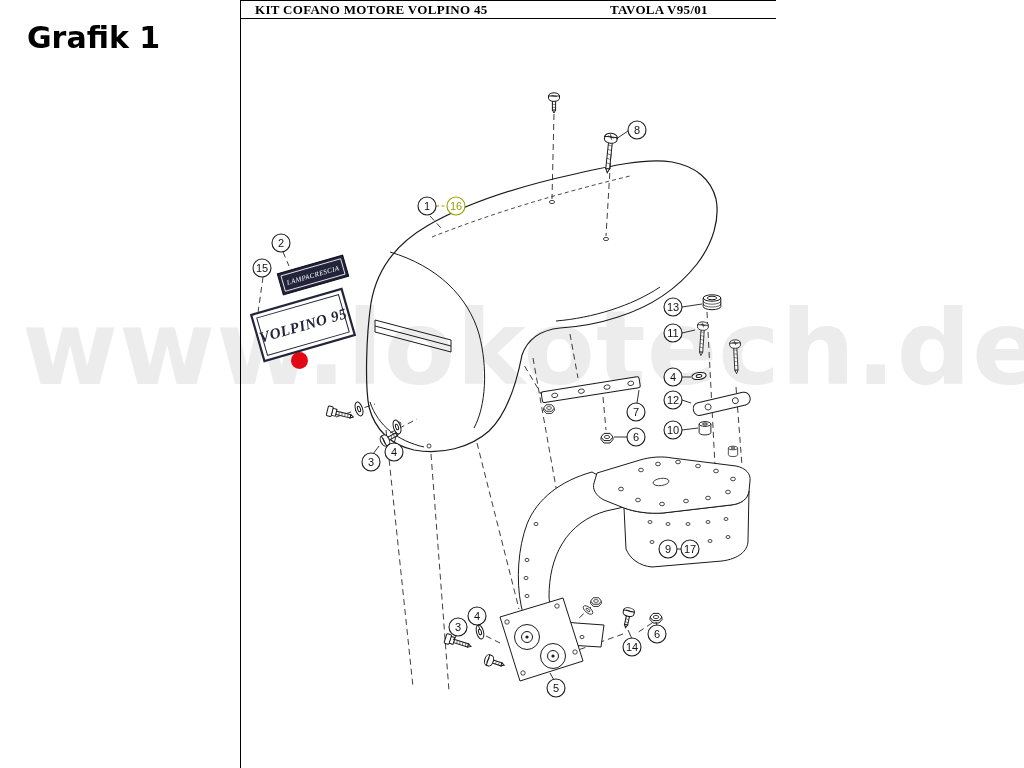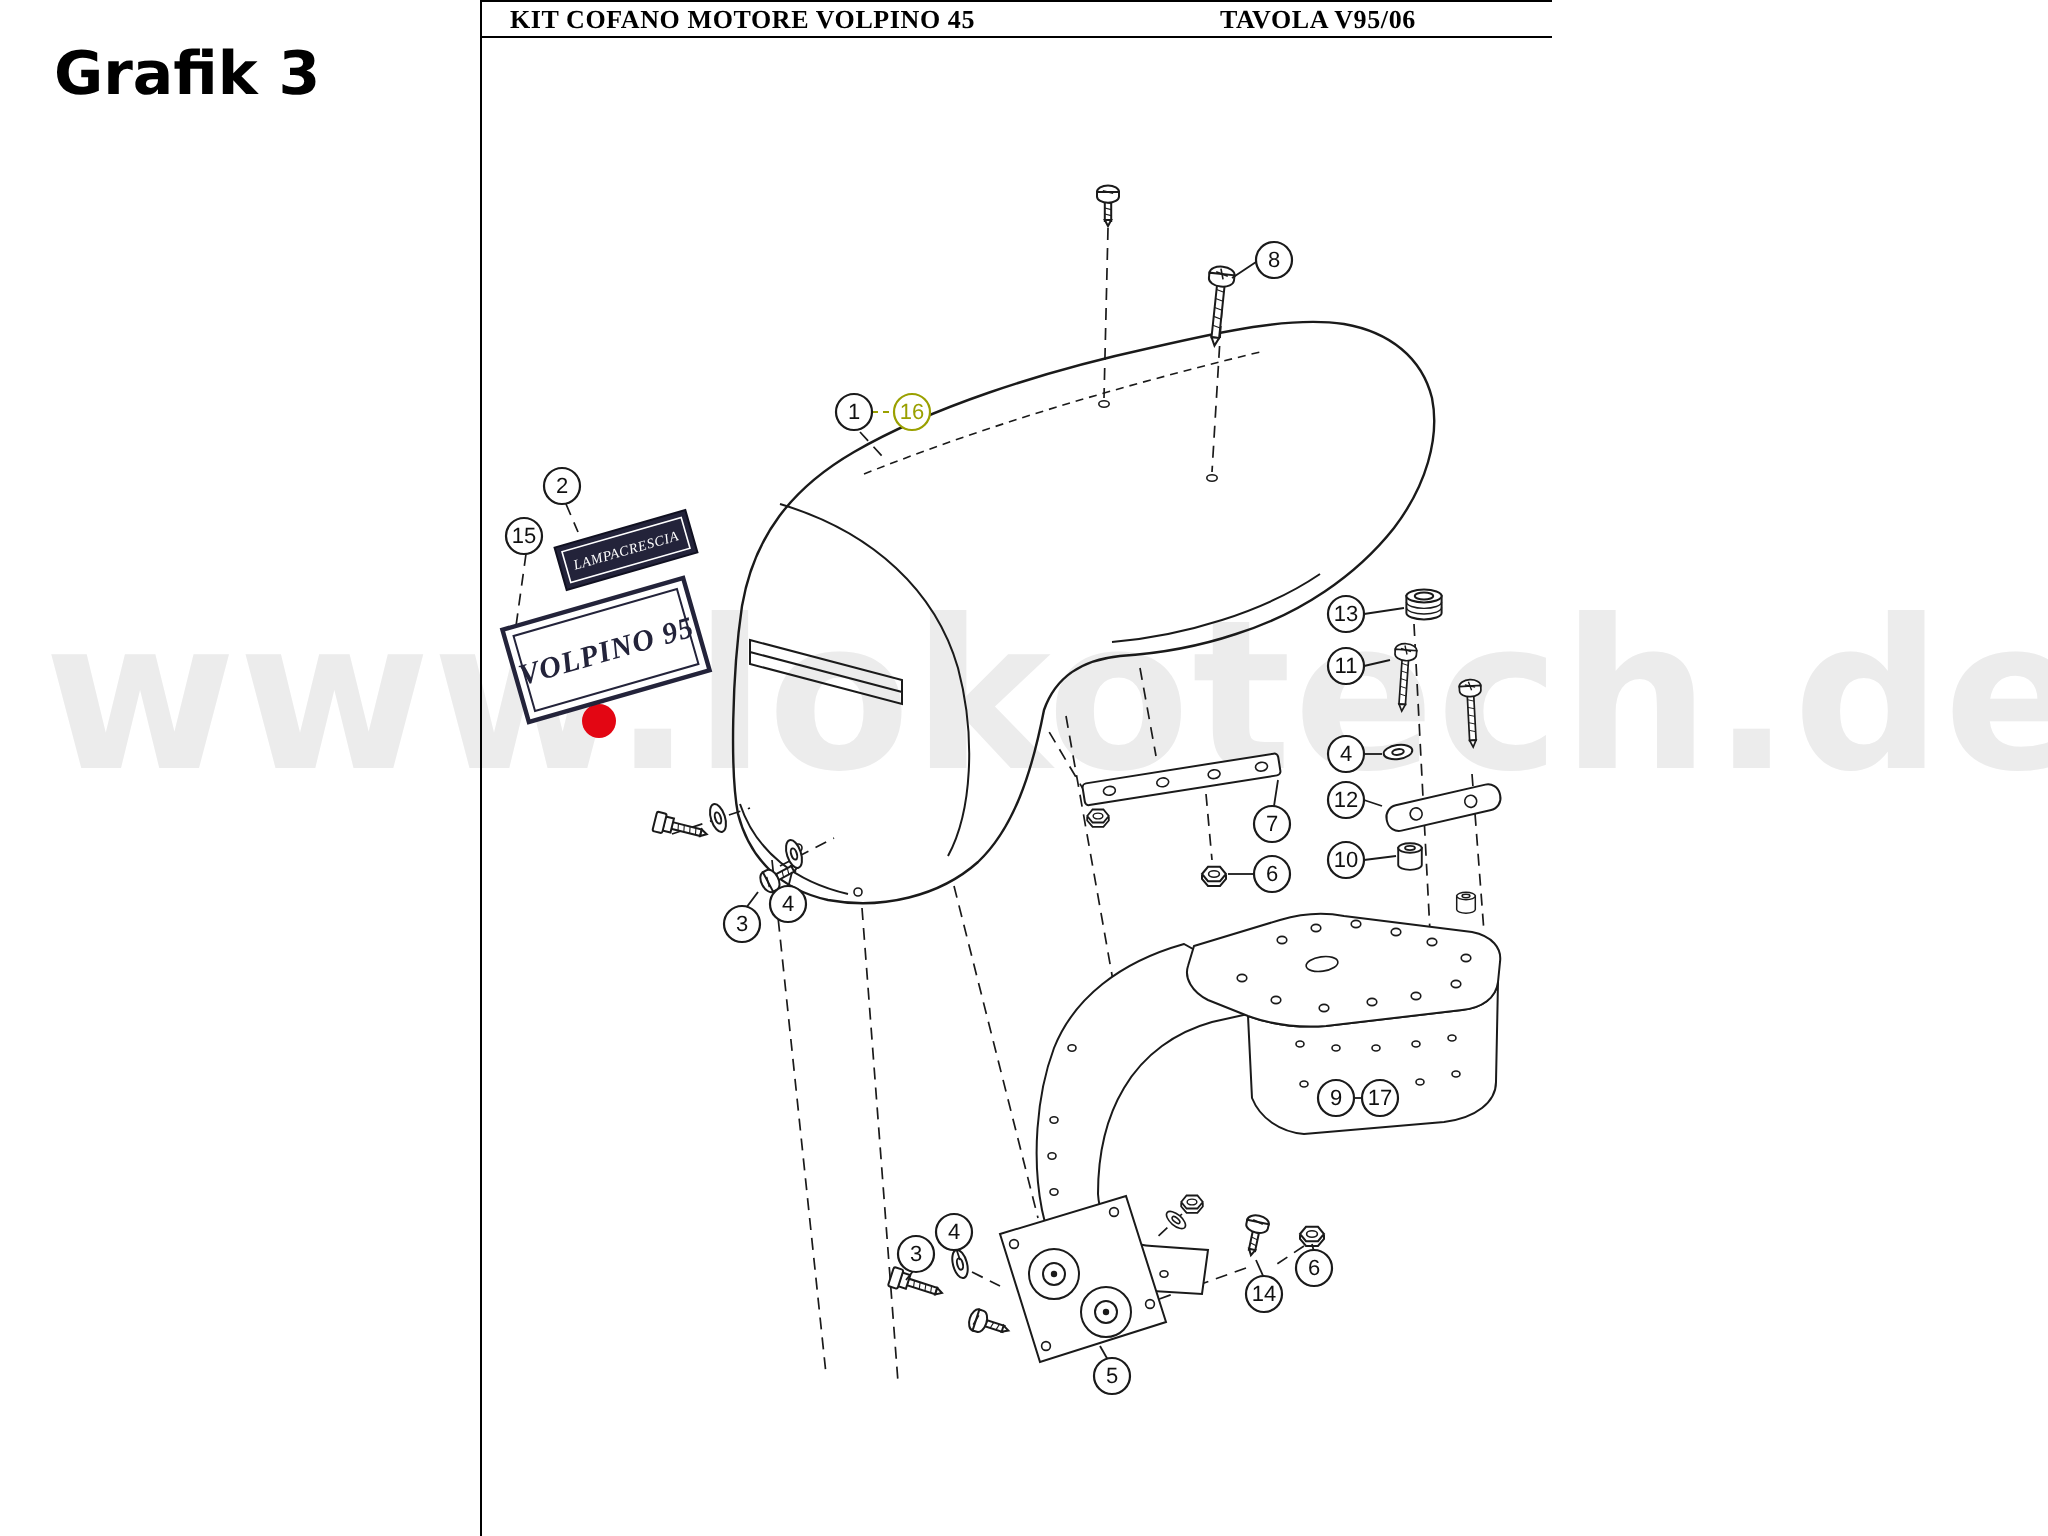"TAVOLA V95/06" div.header-tavola { text: V95/06 -> V95/01 }
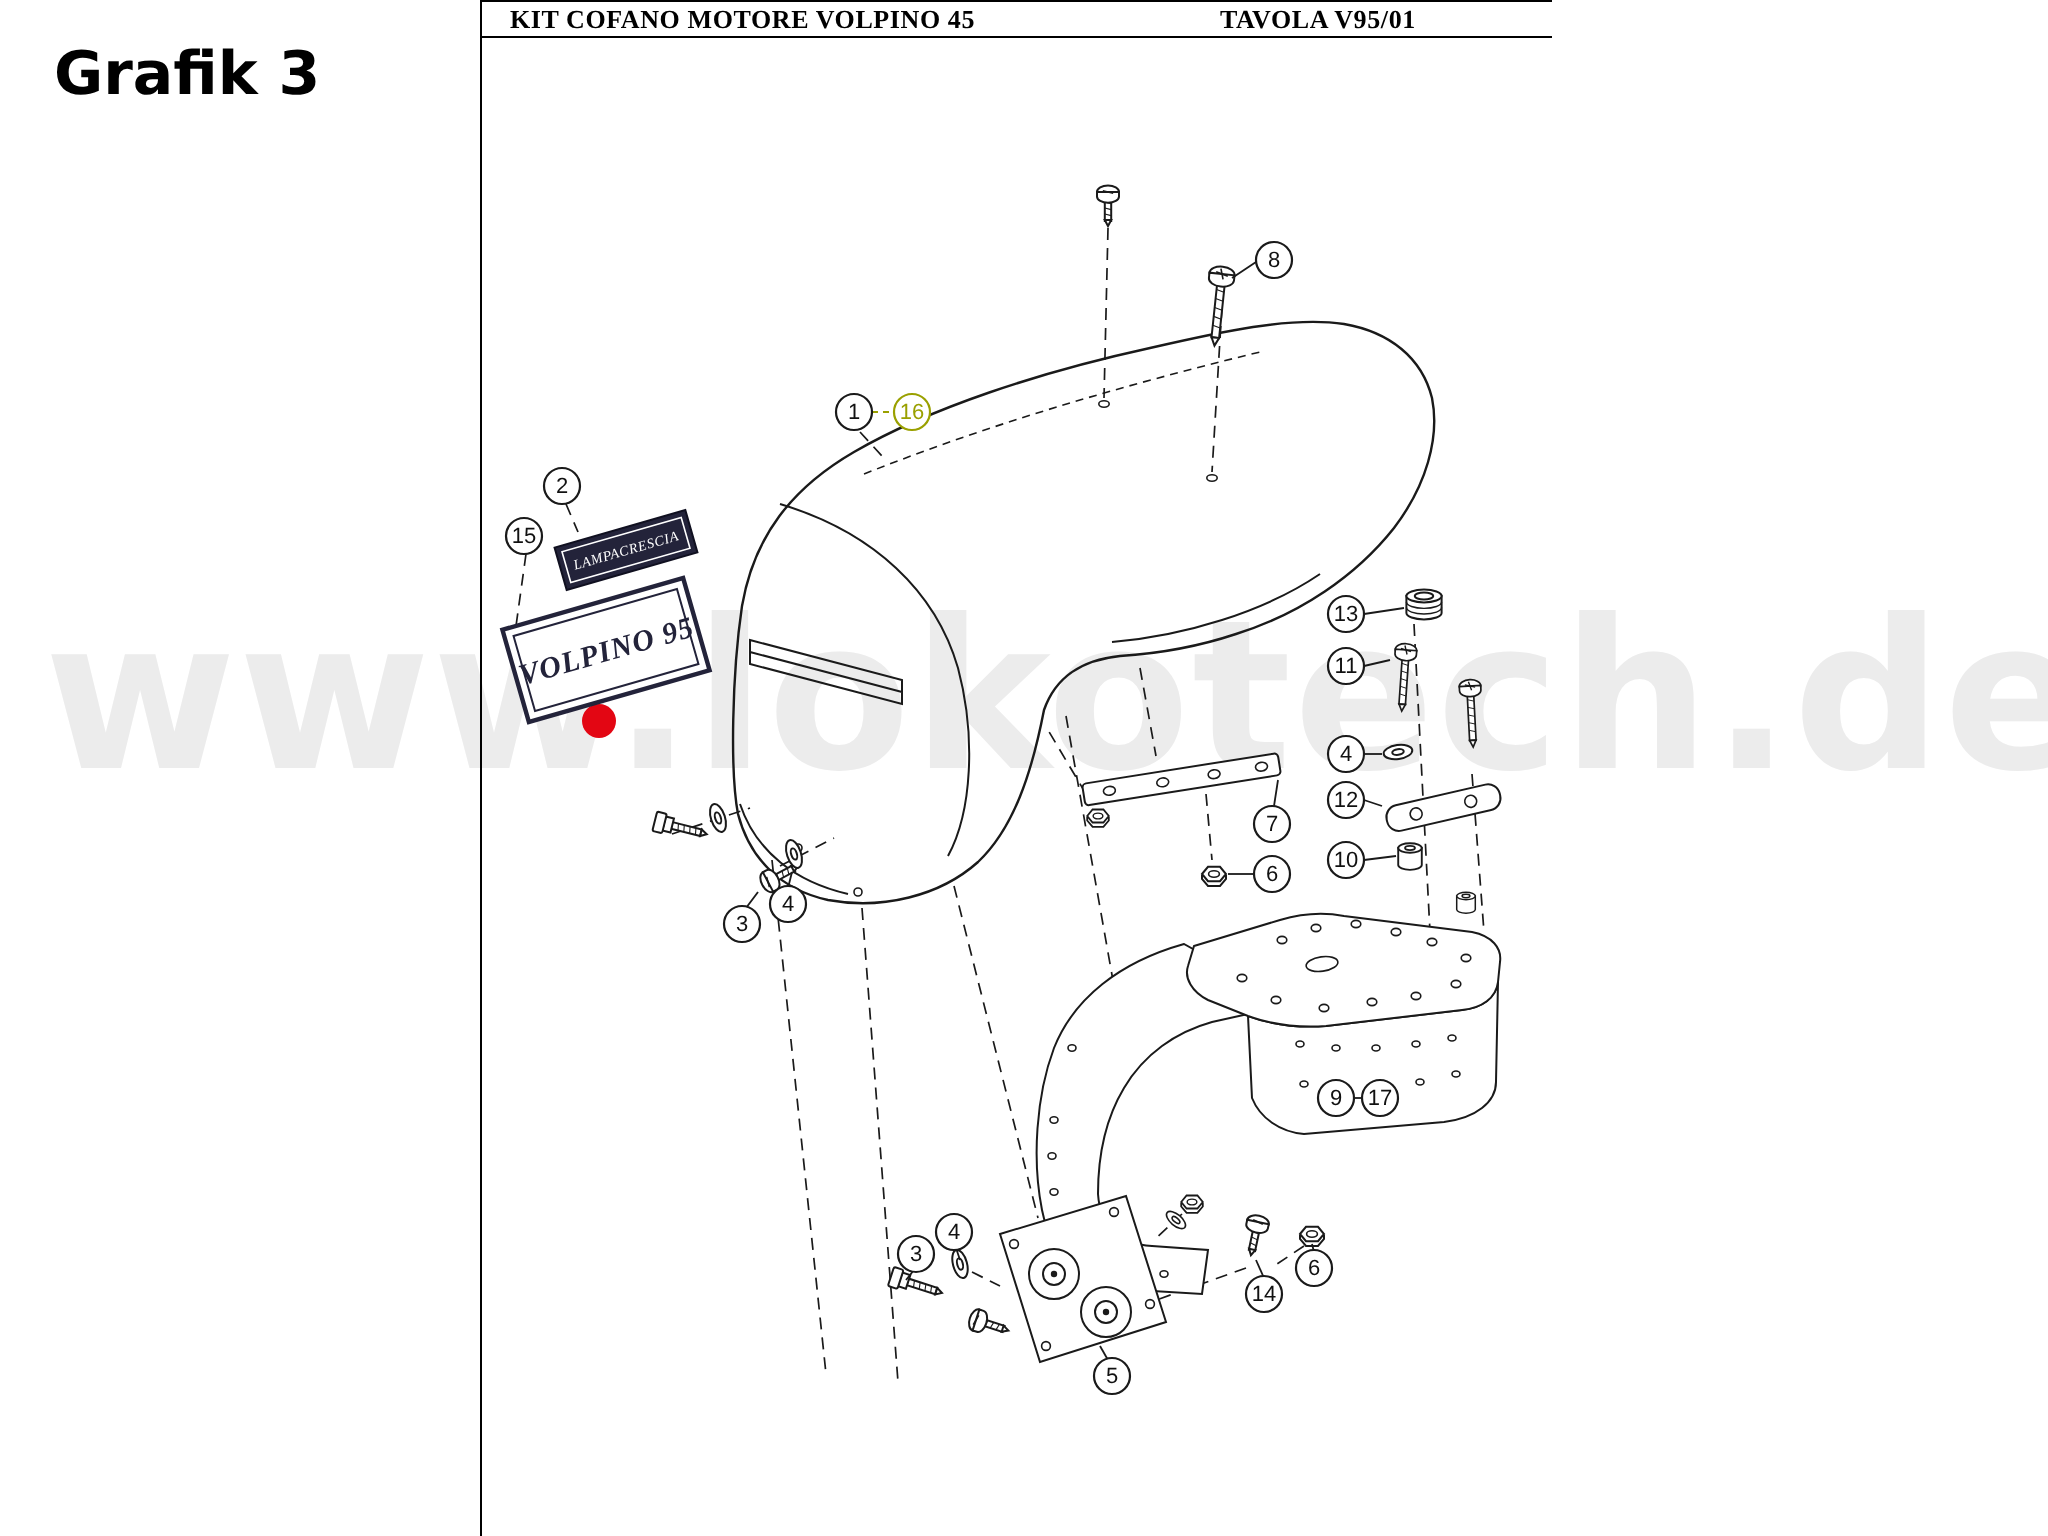"Grafik 3" div.page-title { text: 3 -> 1 }
